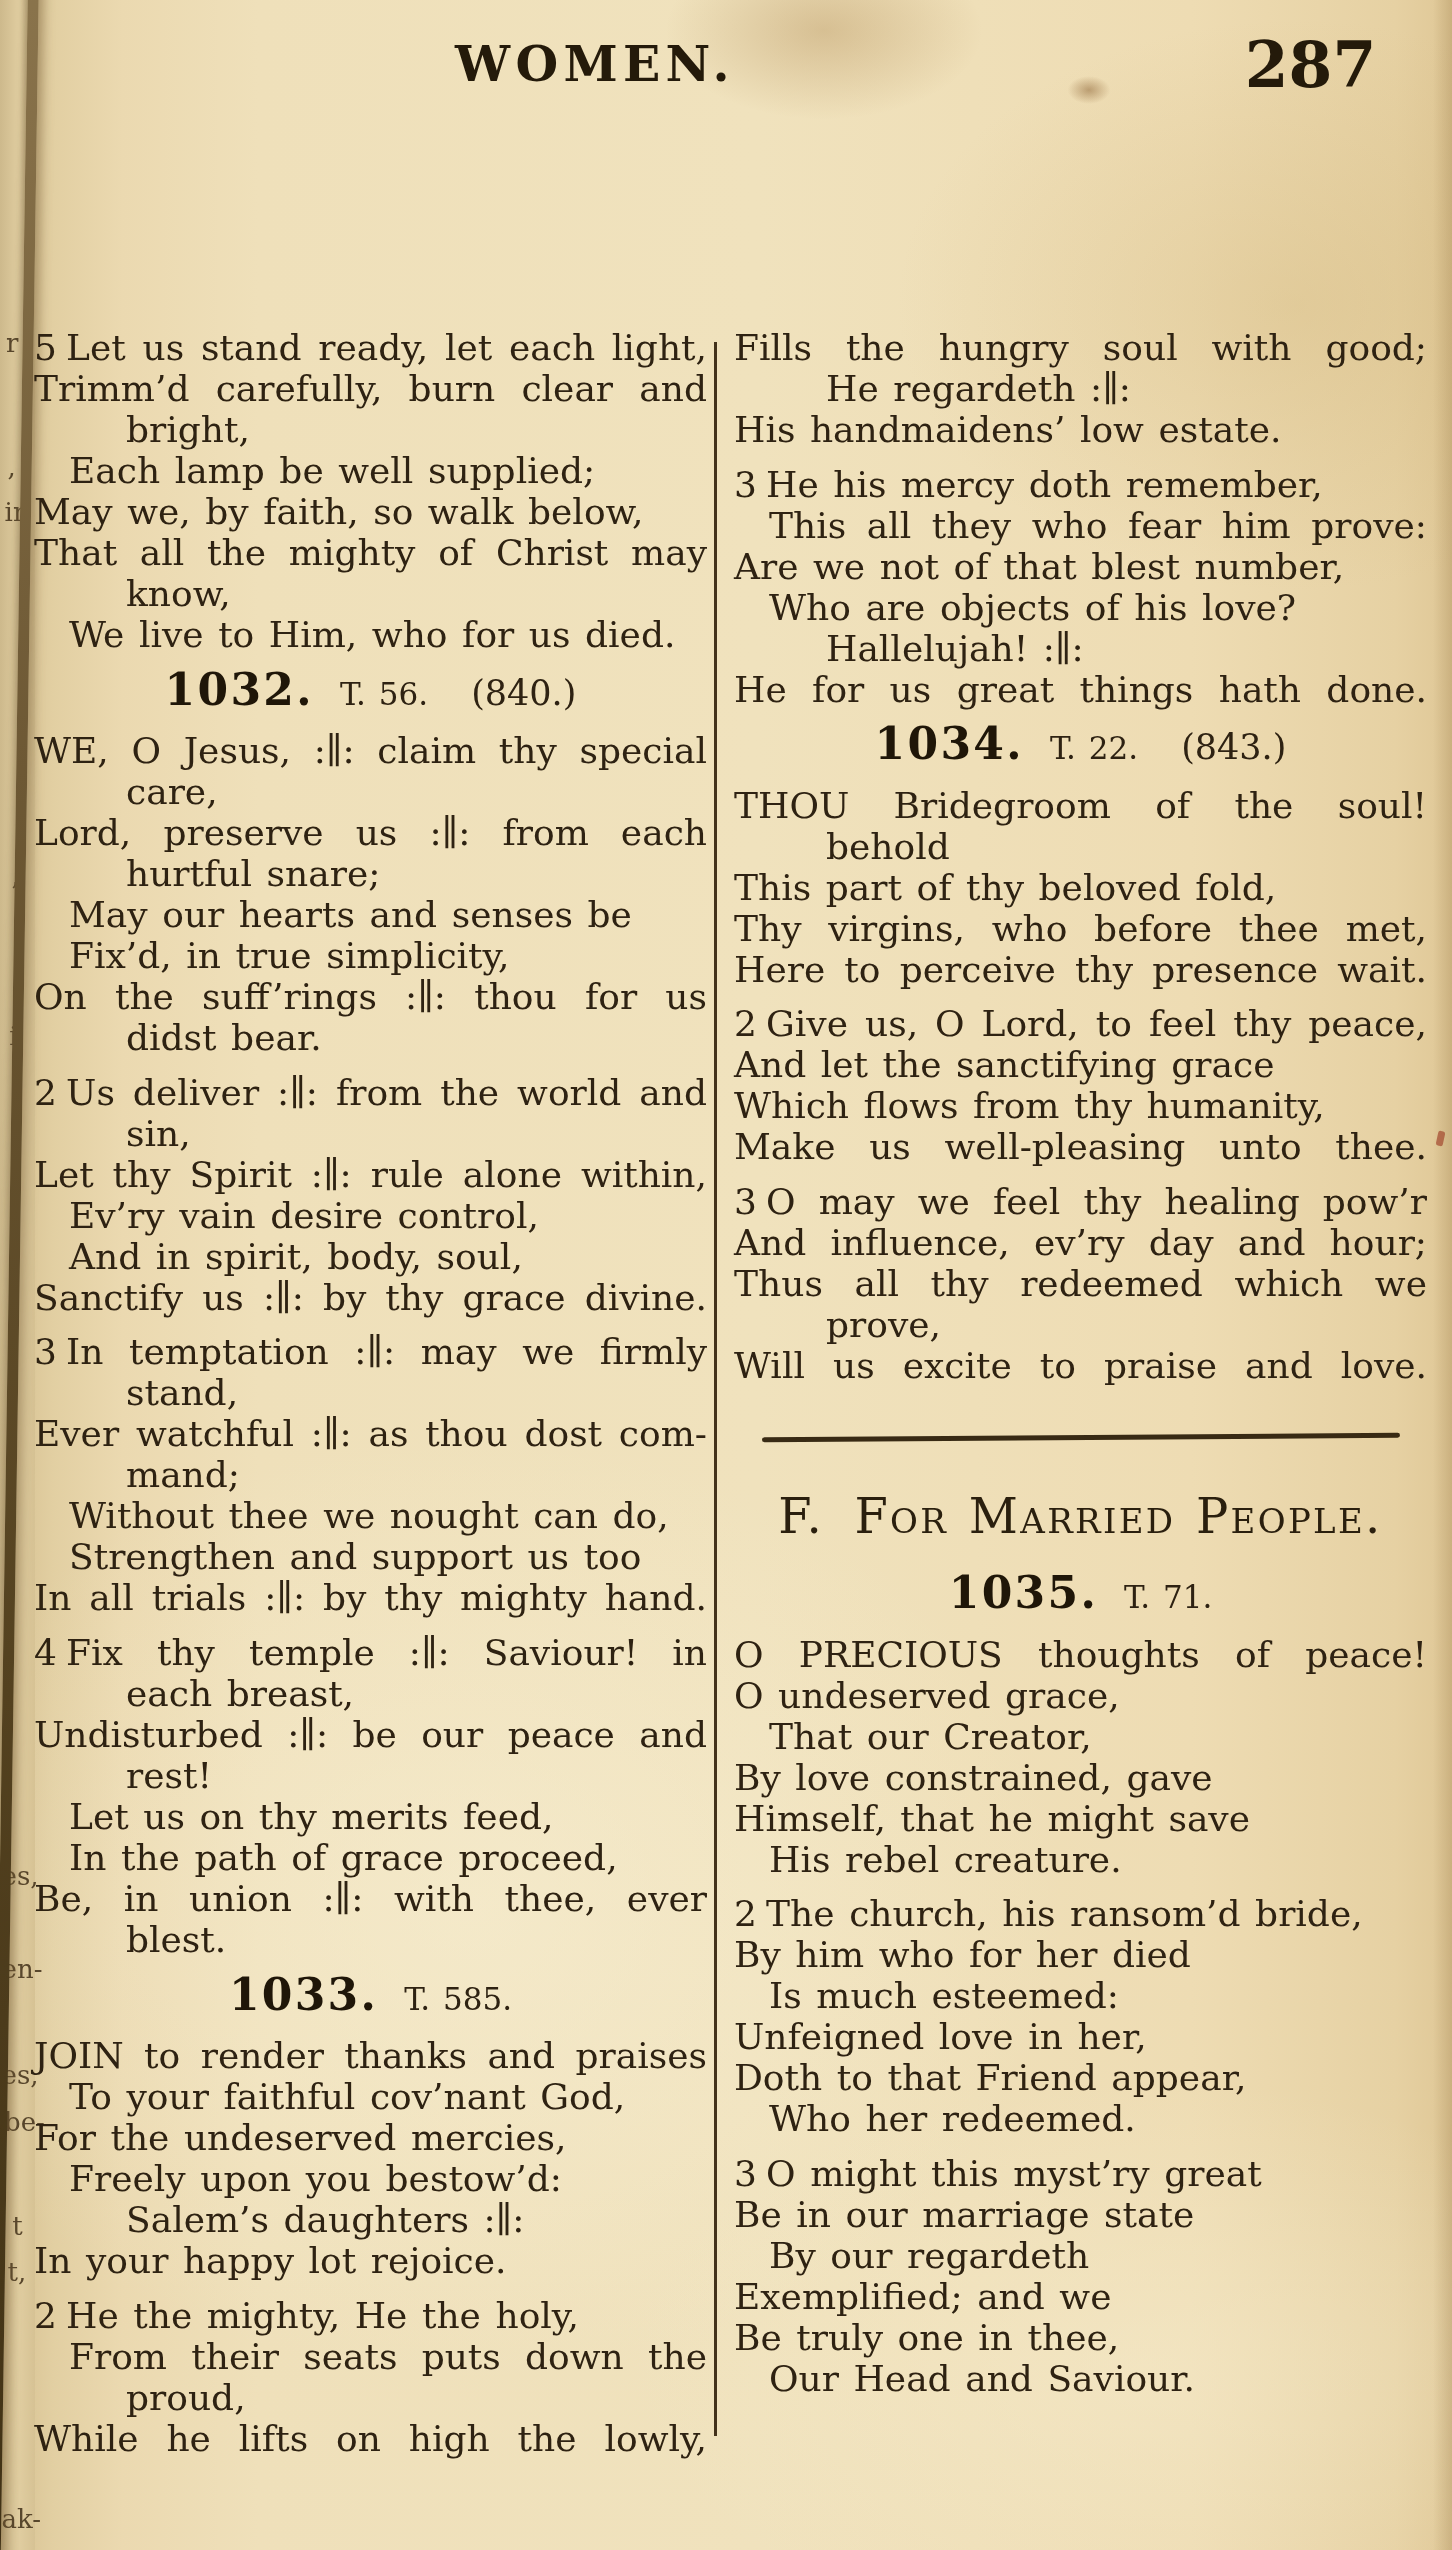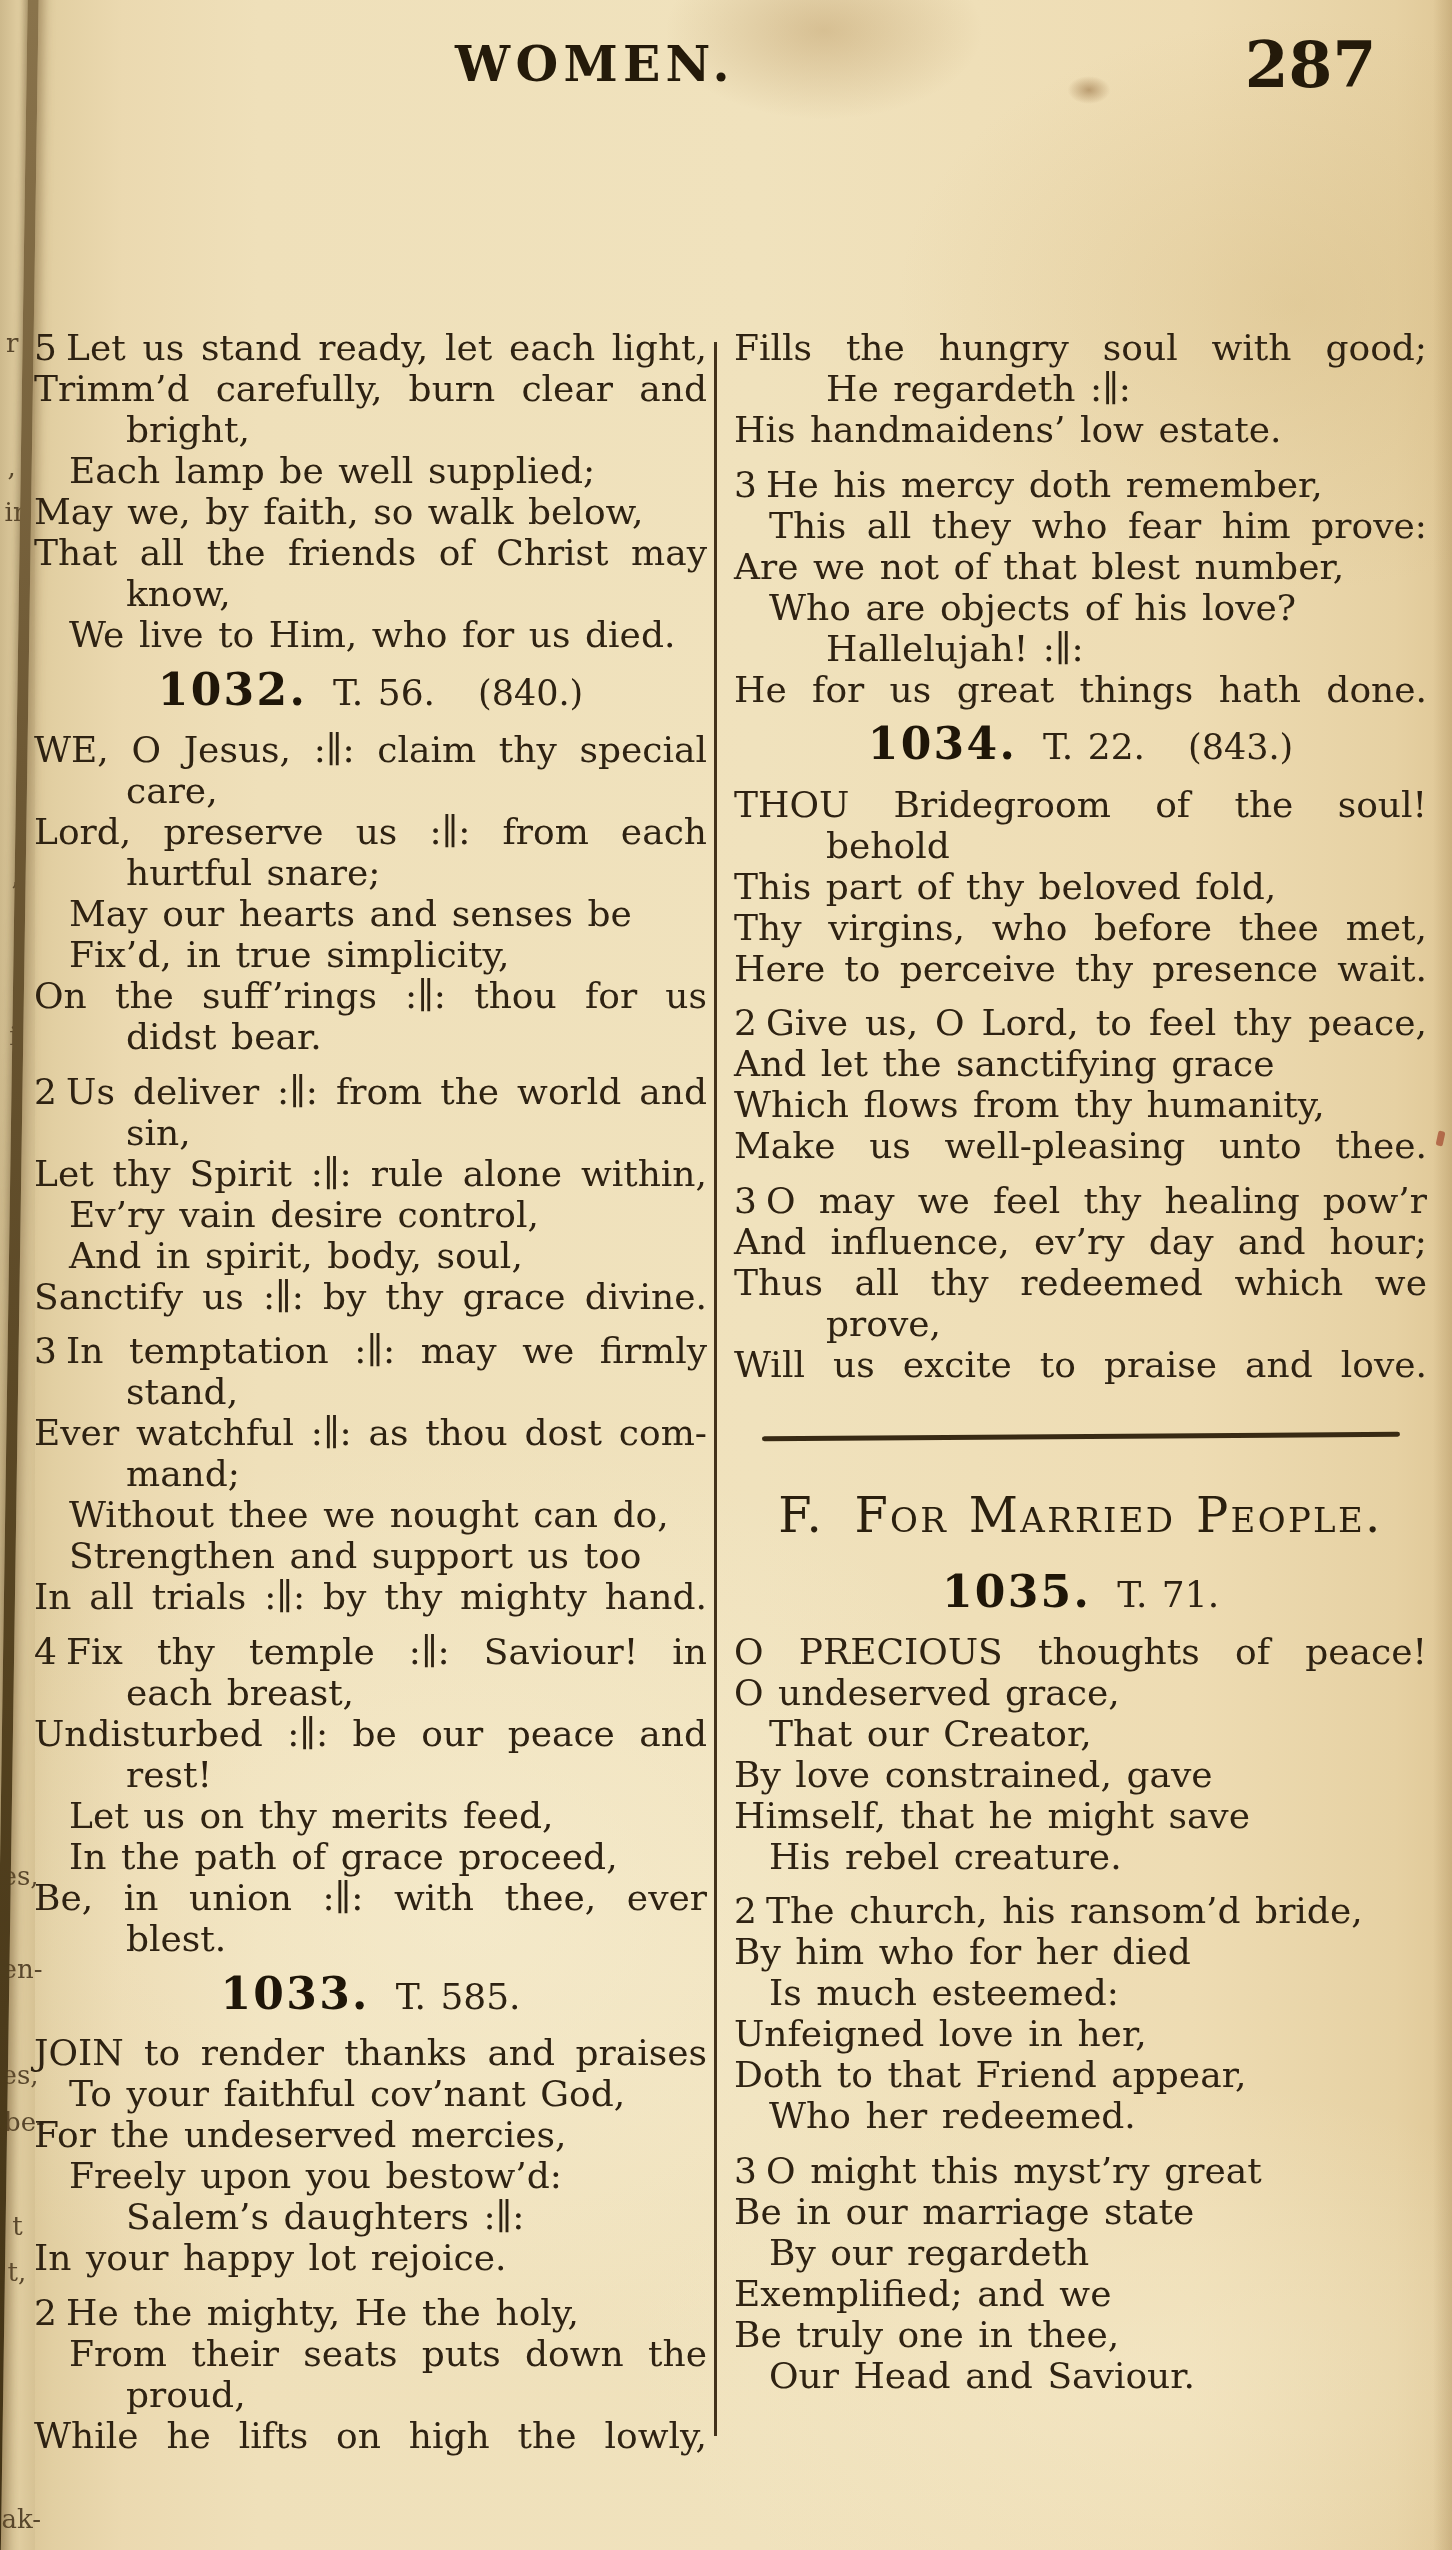"That all the friends of" div.line { text: friends -> mighty }
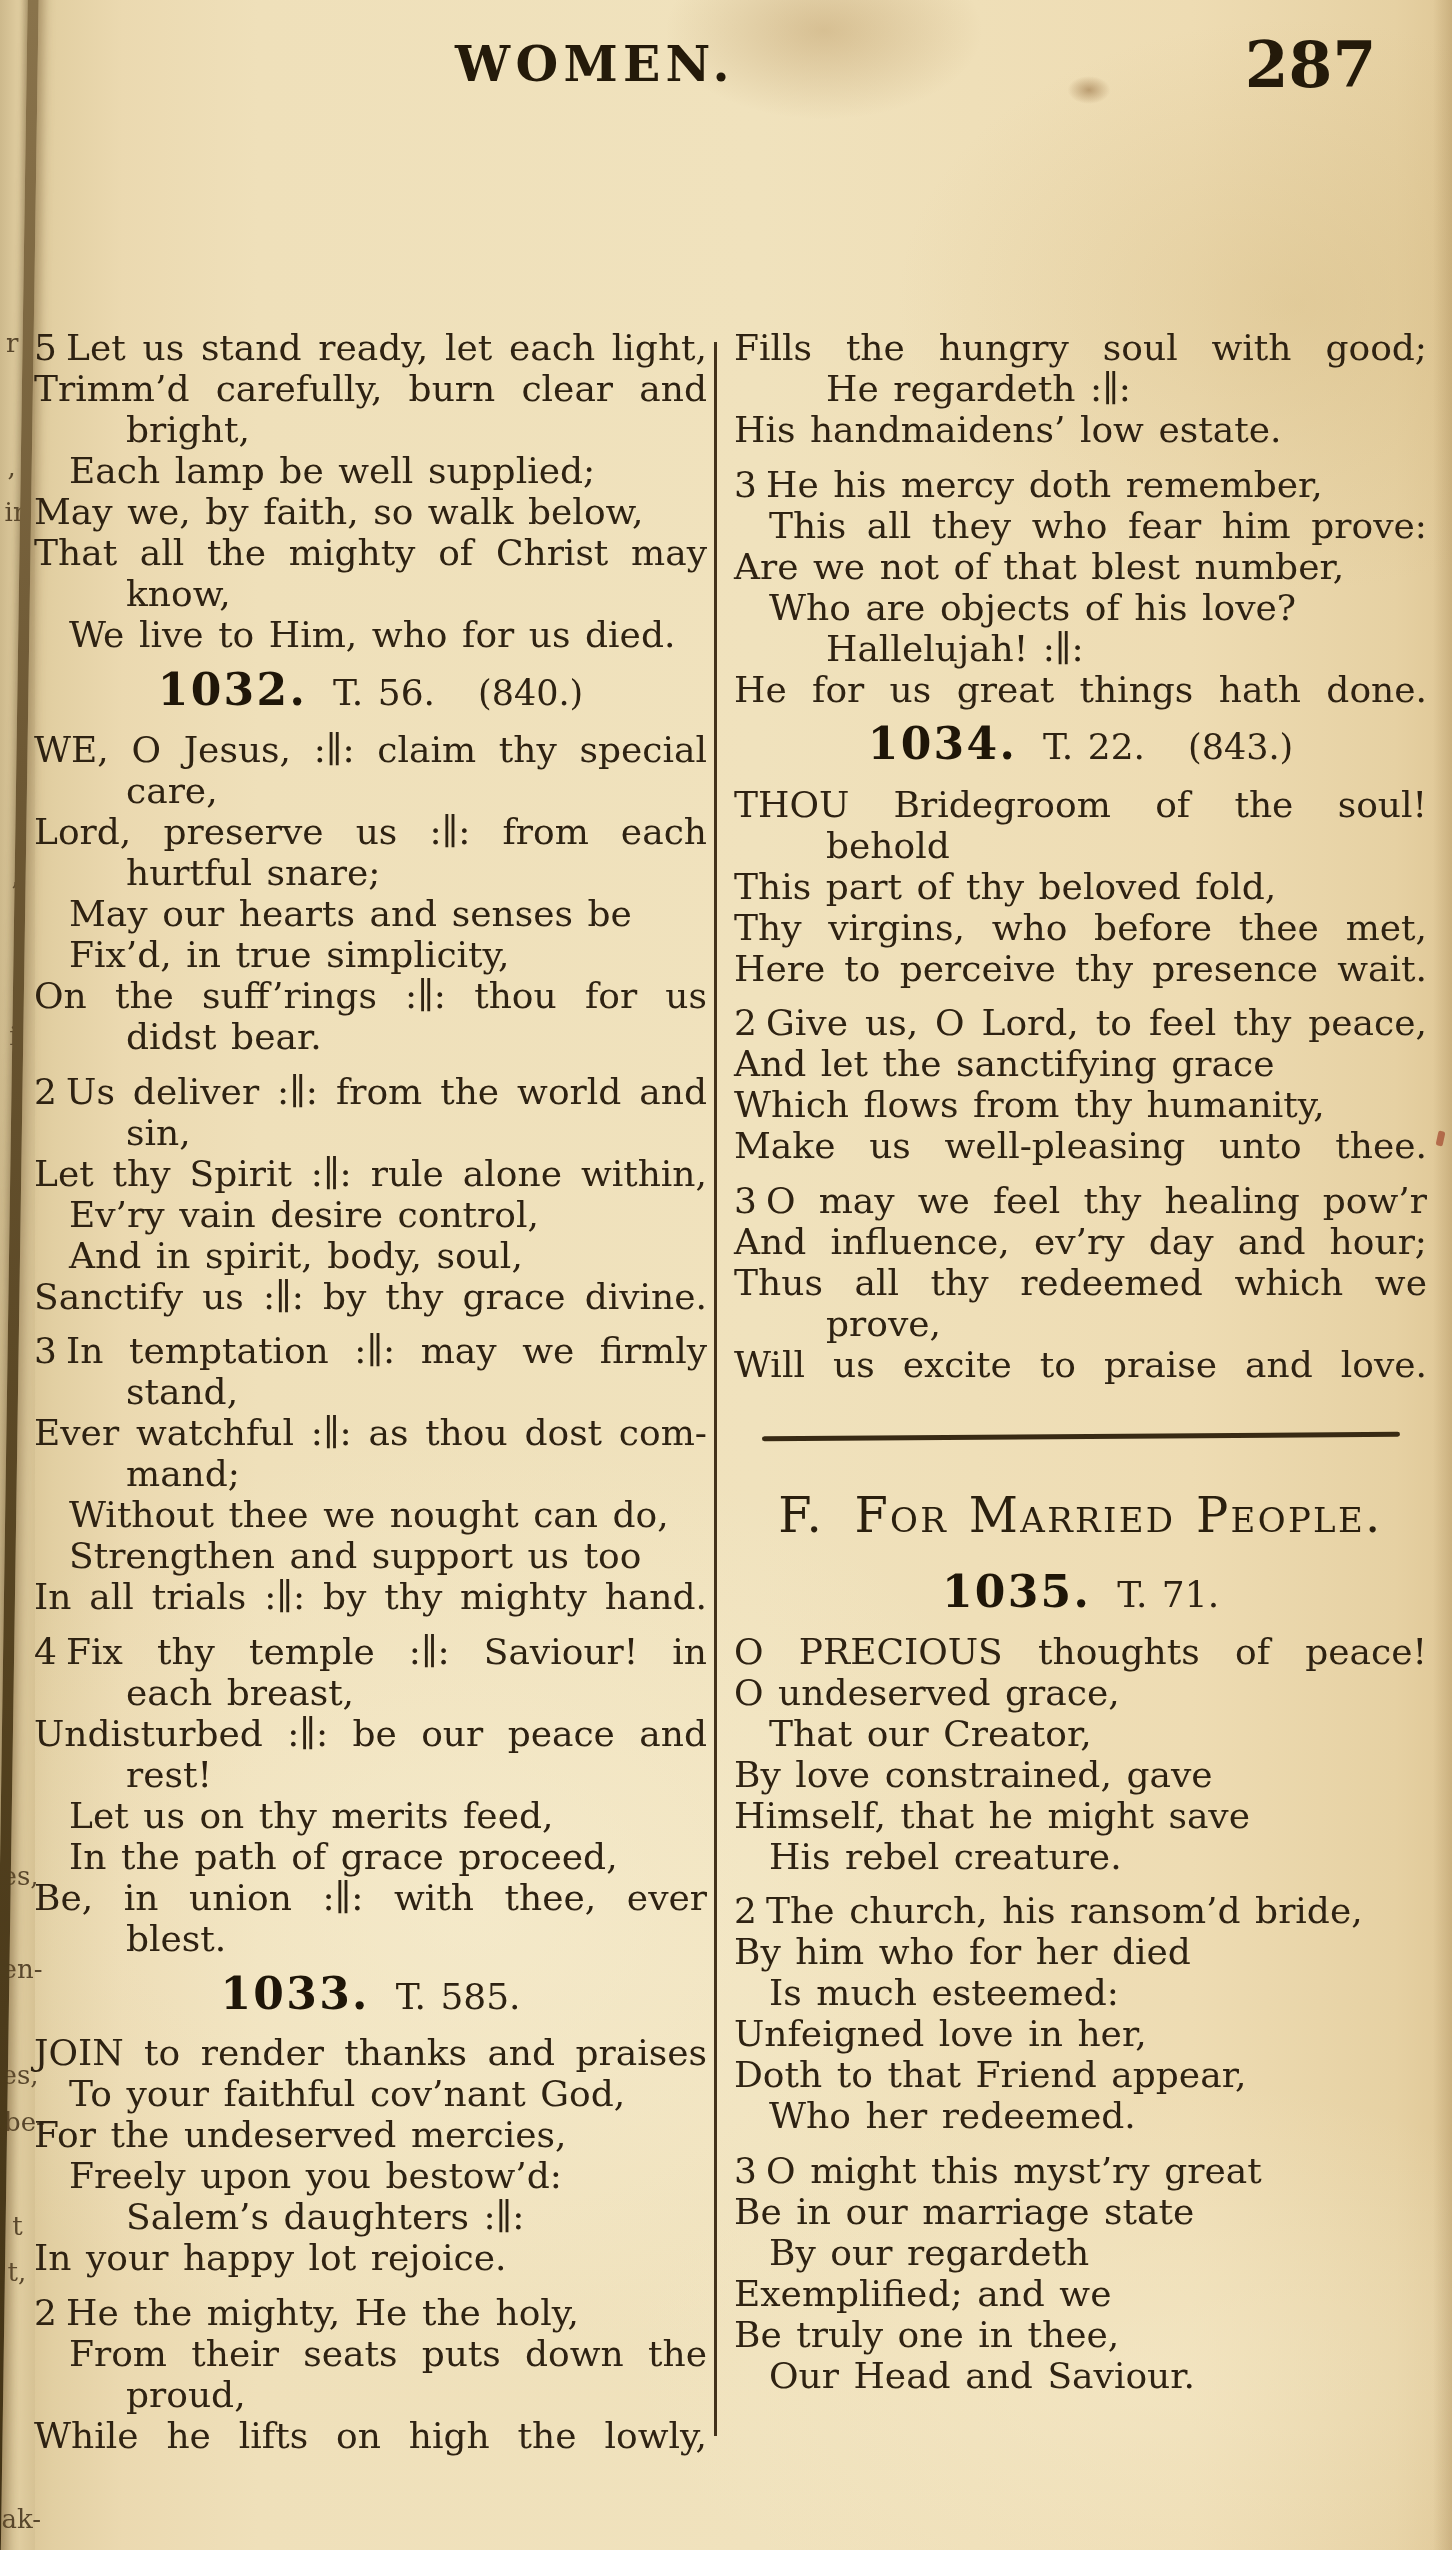"T. 56." .hymn-tune { font-size: 36px -> 31px }
